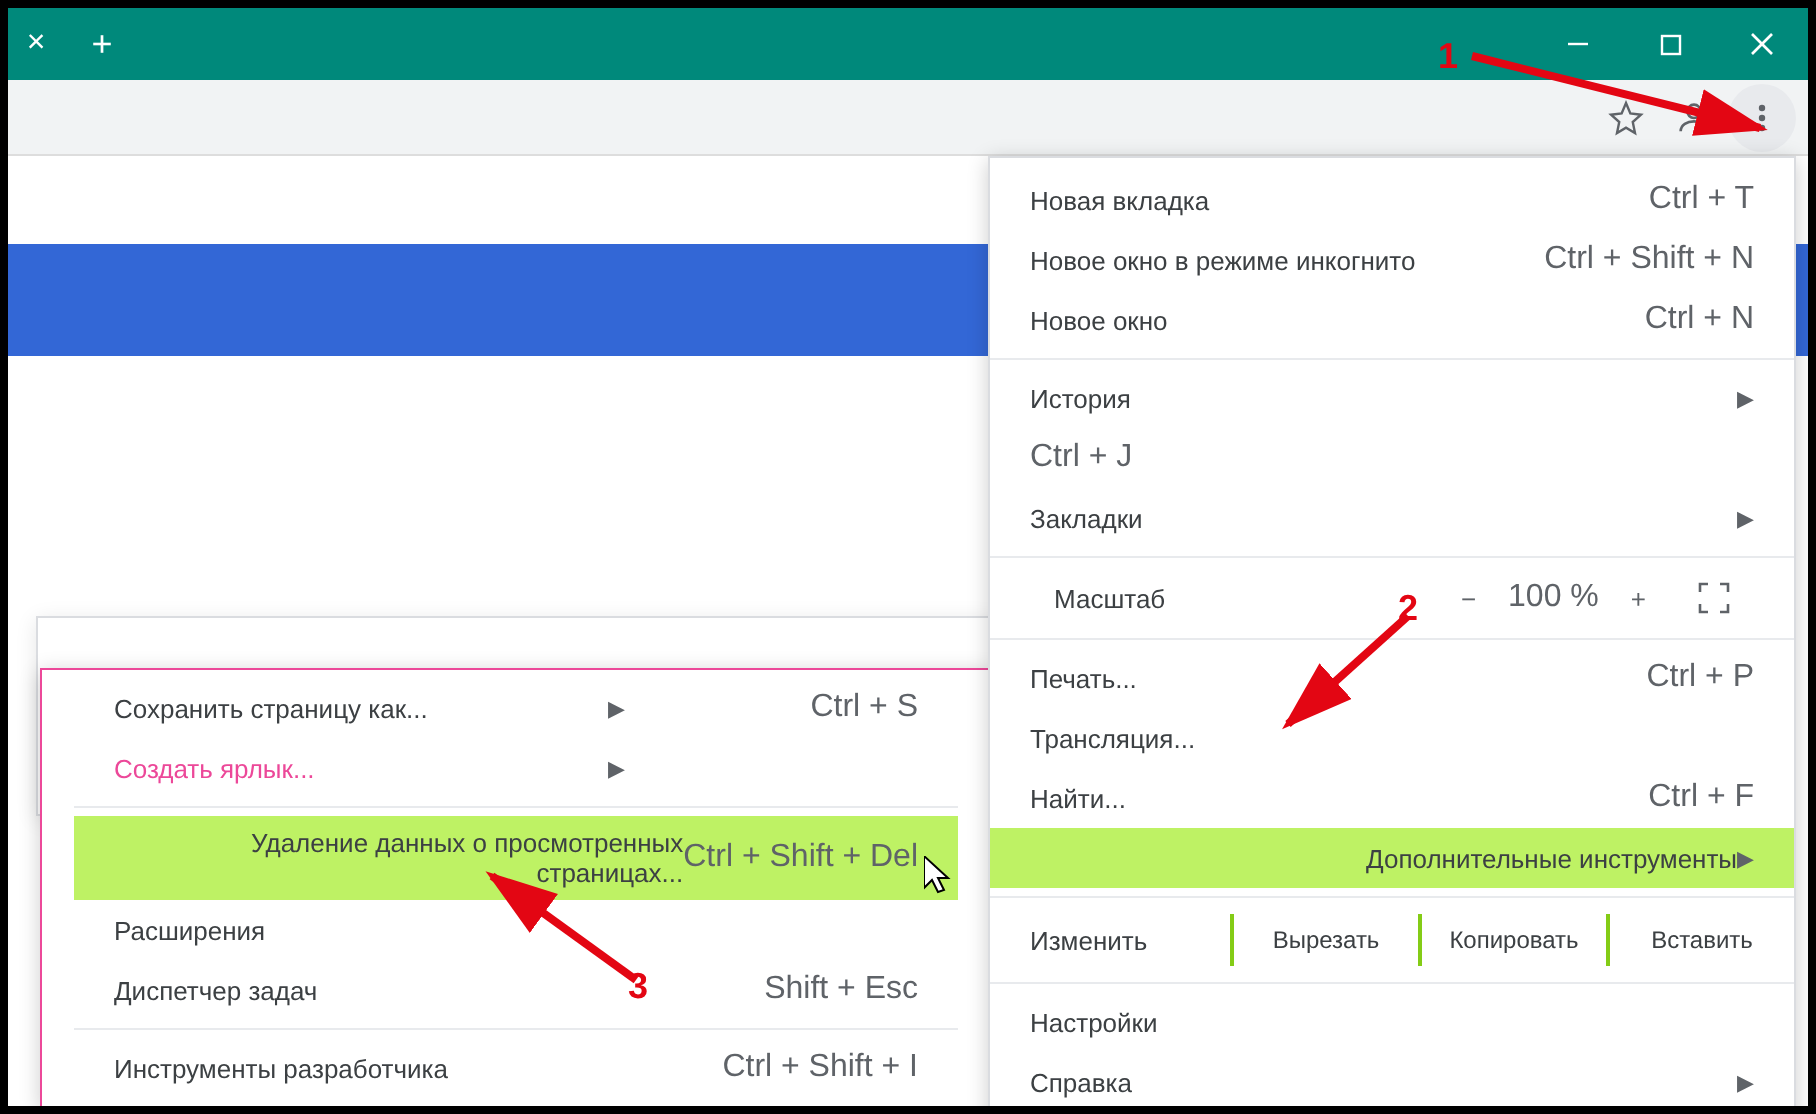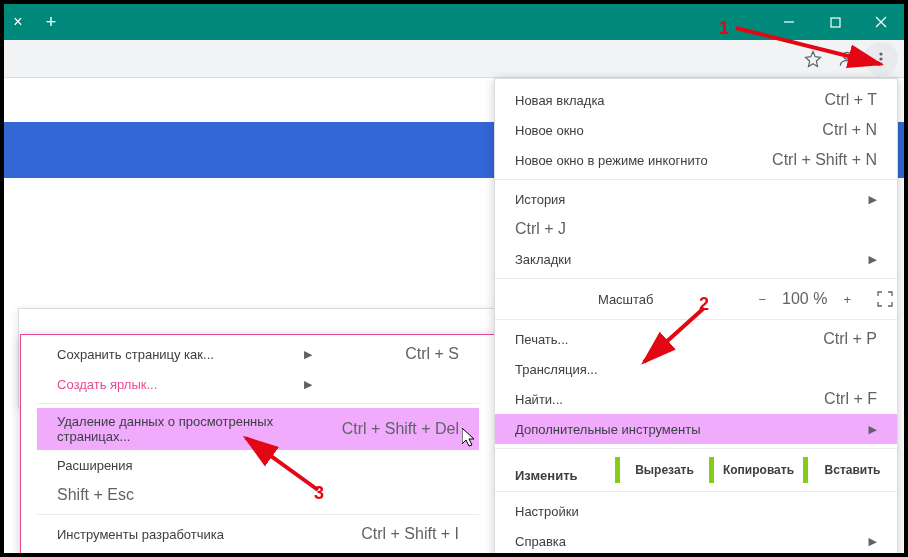"Новое окно" div.mi { order: before "Новое окно в режиме инкогнито" -> after "Новое окно в режиме инкогнито" }
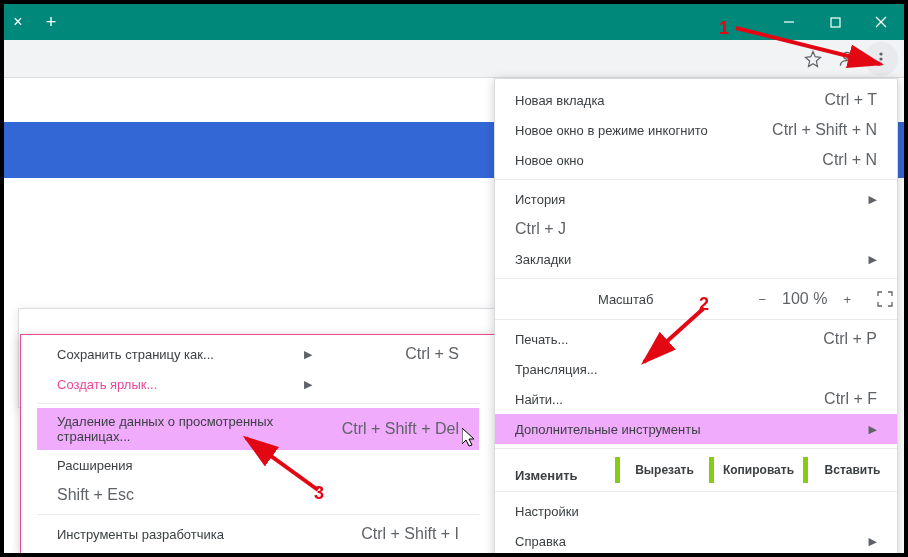"Масштаб" .zoom-row { padding: 4px 4px -> 4px 32px; text-align: center -> none }
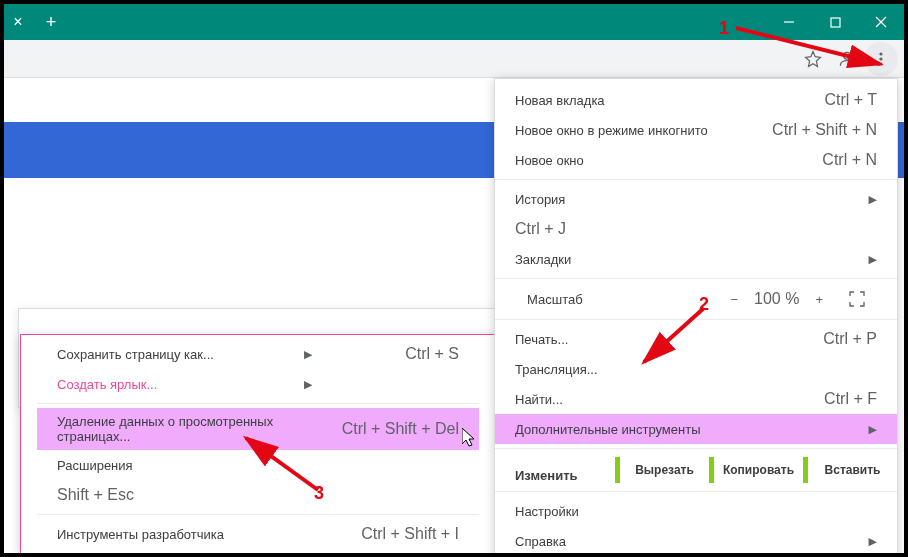"Удаление данных о просмотренных" .mi.hl { background: #f0abfc -> #bef264; text-align: none -> right }
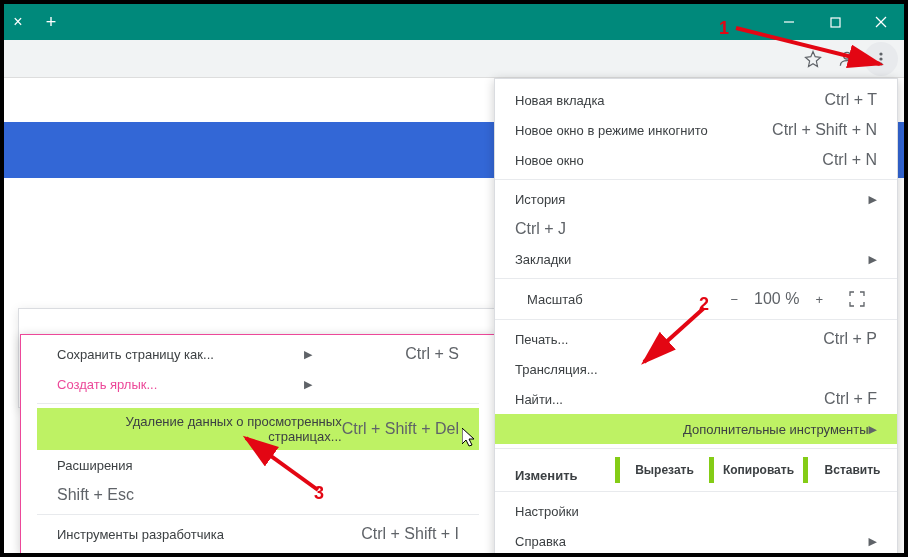"Изменить" .edit-row { align-items: flex-end -> center; font-weight: bold -> none }
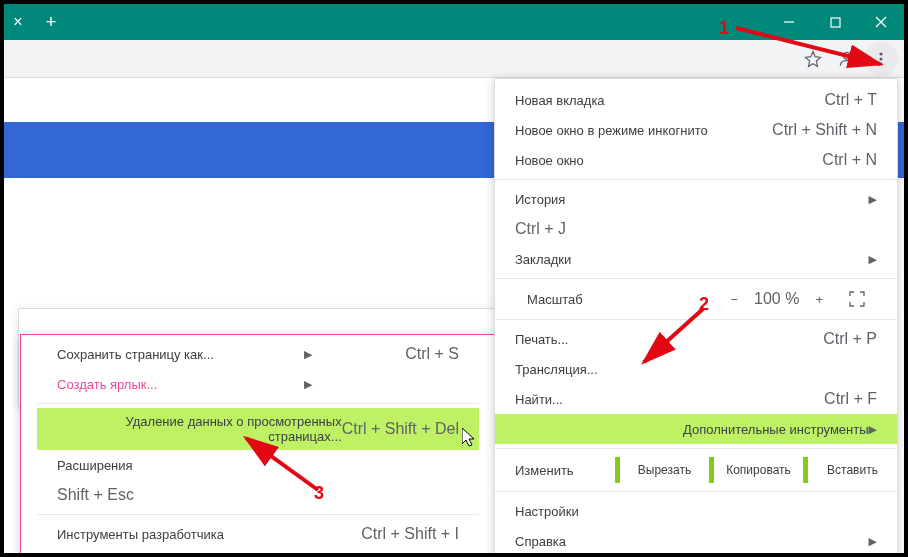"Вырезать" .edit-btn { border-left: 5px solid #84cc16 -> 2px solid #84cc16 }
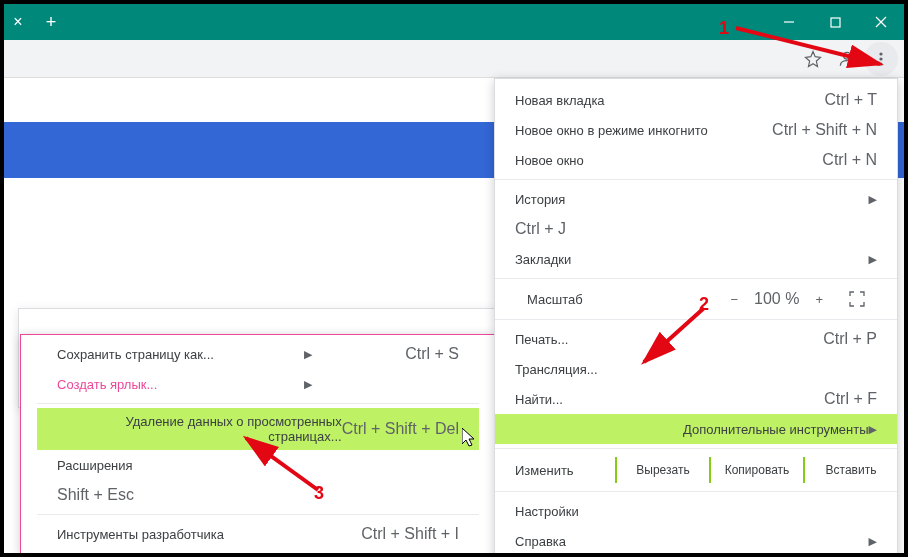"Диспетчер задач" span.label { html: none -> <span>Диспетчер задач</span> }
